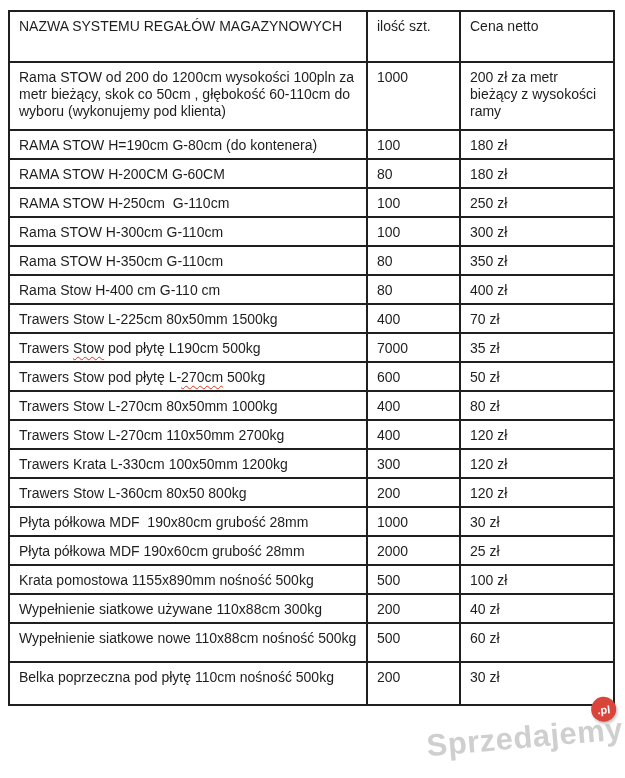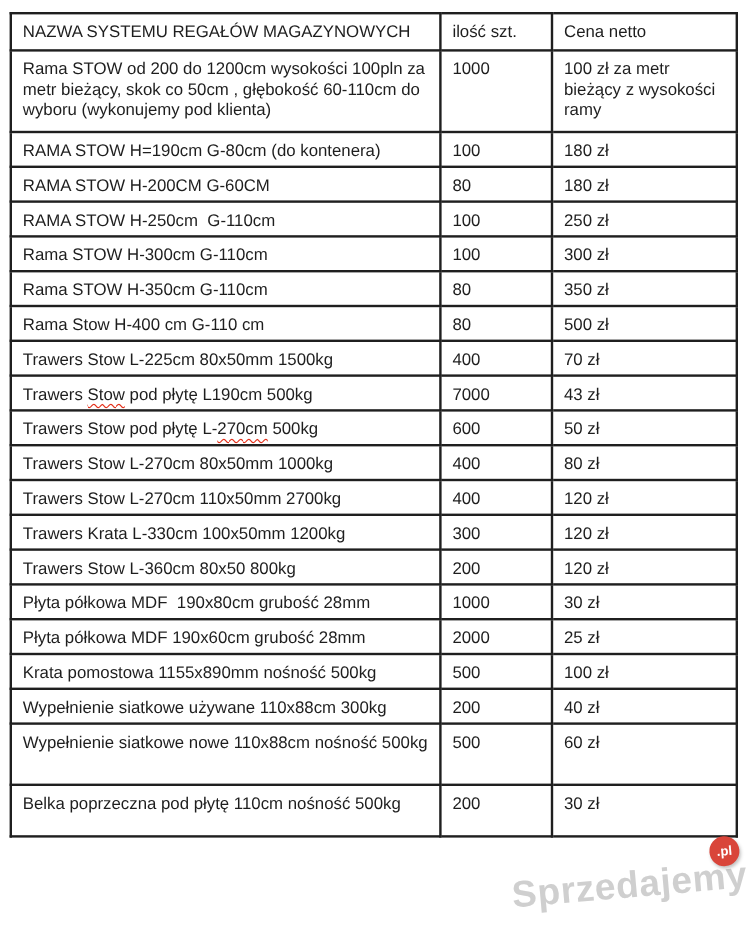"NAZWA SYSTEMU REGAŁÓW MAGAZYNOWYCH" .price-table thead tr { height: 31px -> 51px }
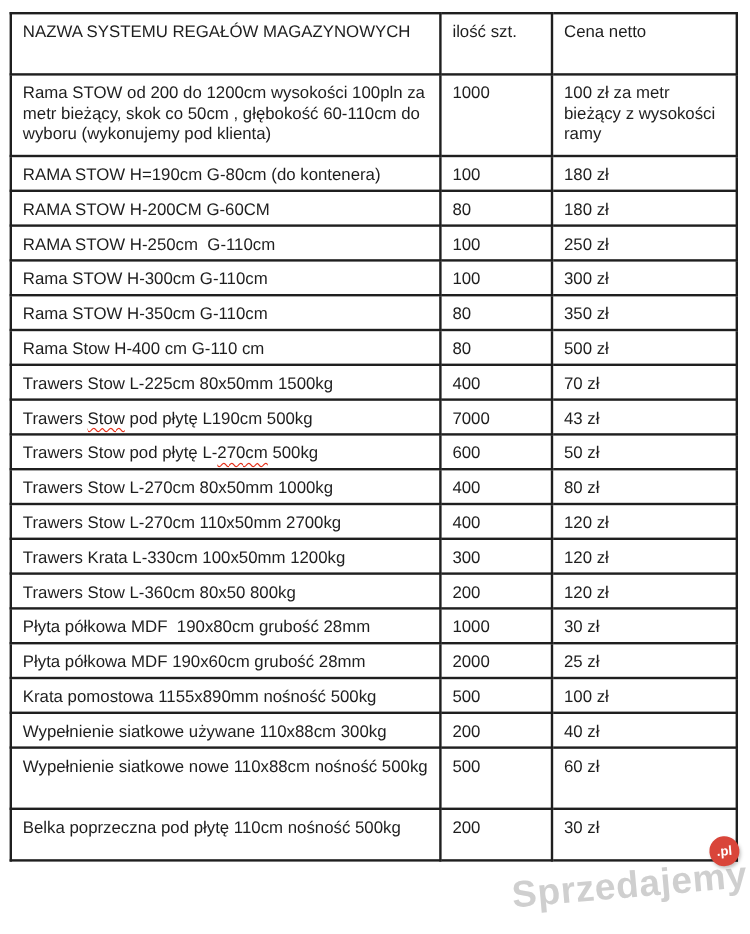"100 zł za metr bieżący" td { text: 100 -> 200 }
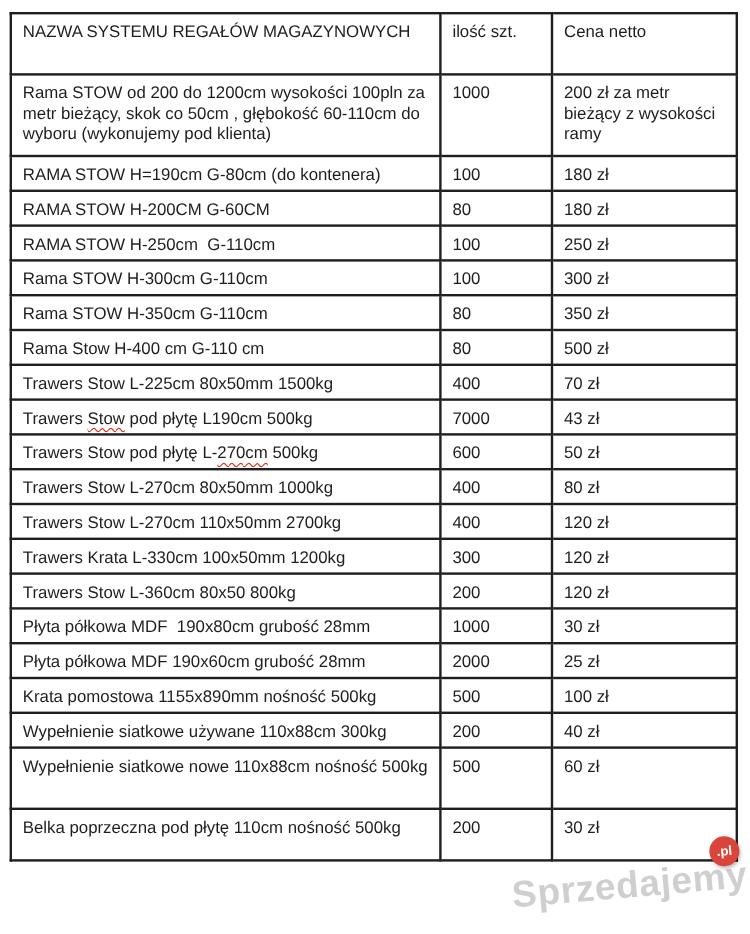"500 zł" td { text: 500 -> 400 }
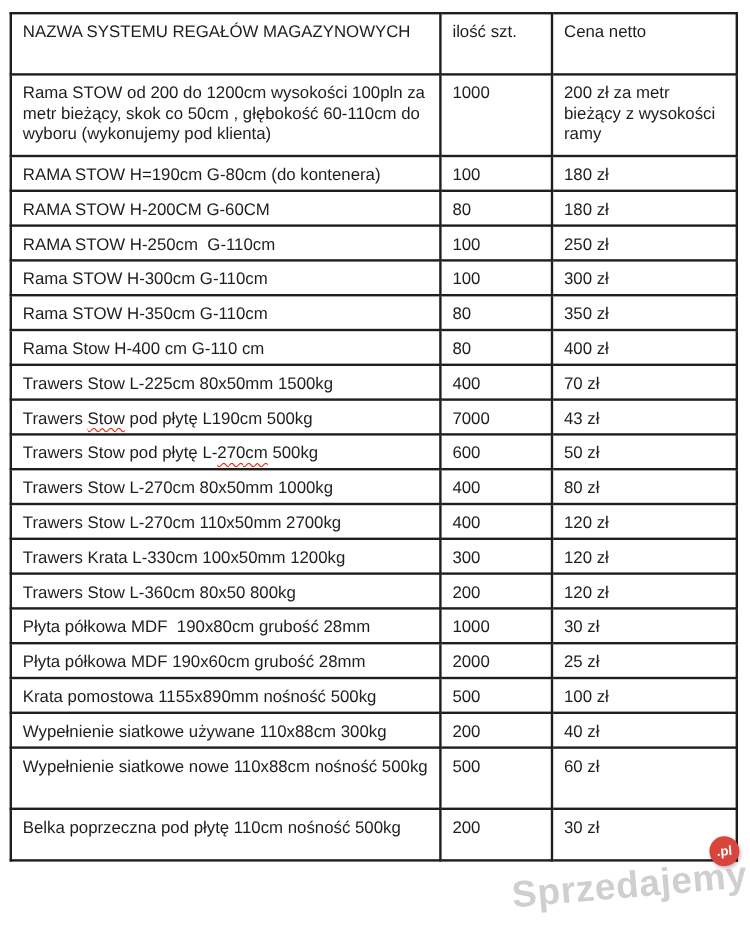"43 zł" td { text: 43 -> 35 }
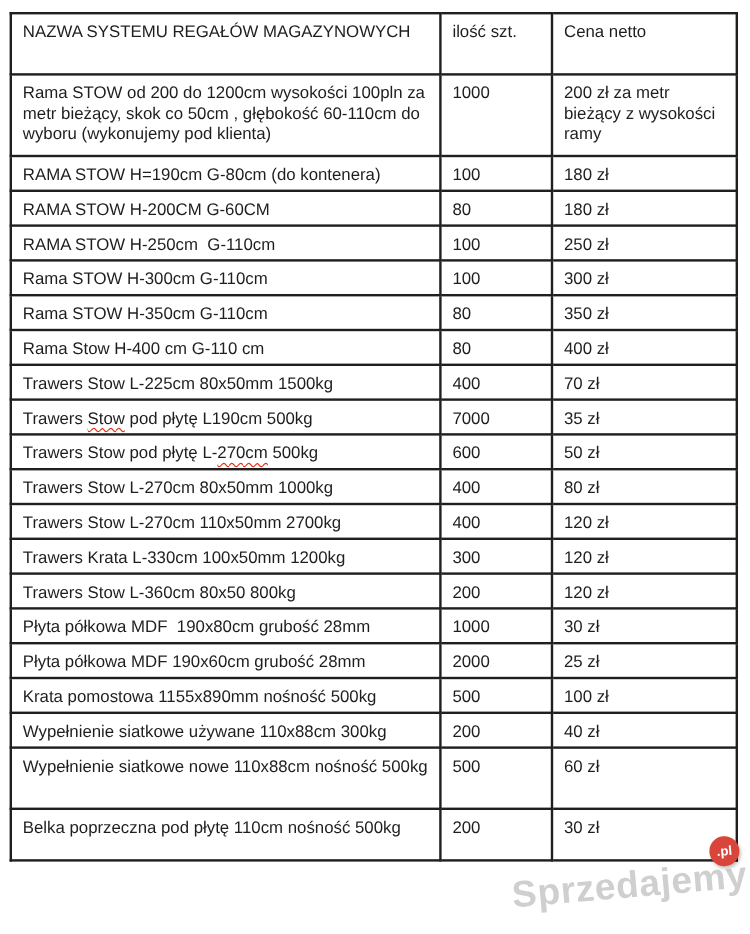"Wypełnienie siatkowe nowe 110x88cm" .price-table tbody tr:nth-last-child(2) { height: 51px -> 39px }
